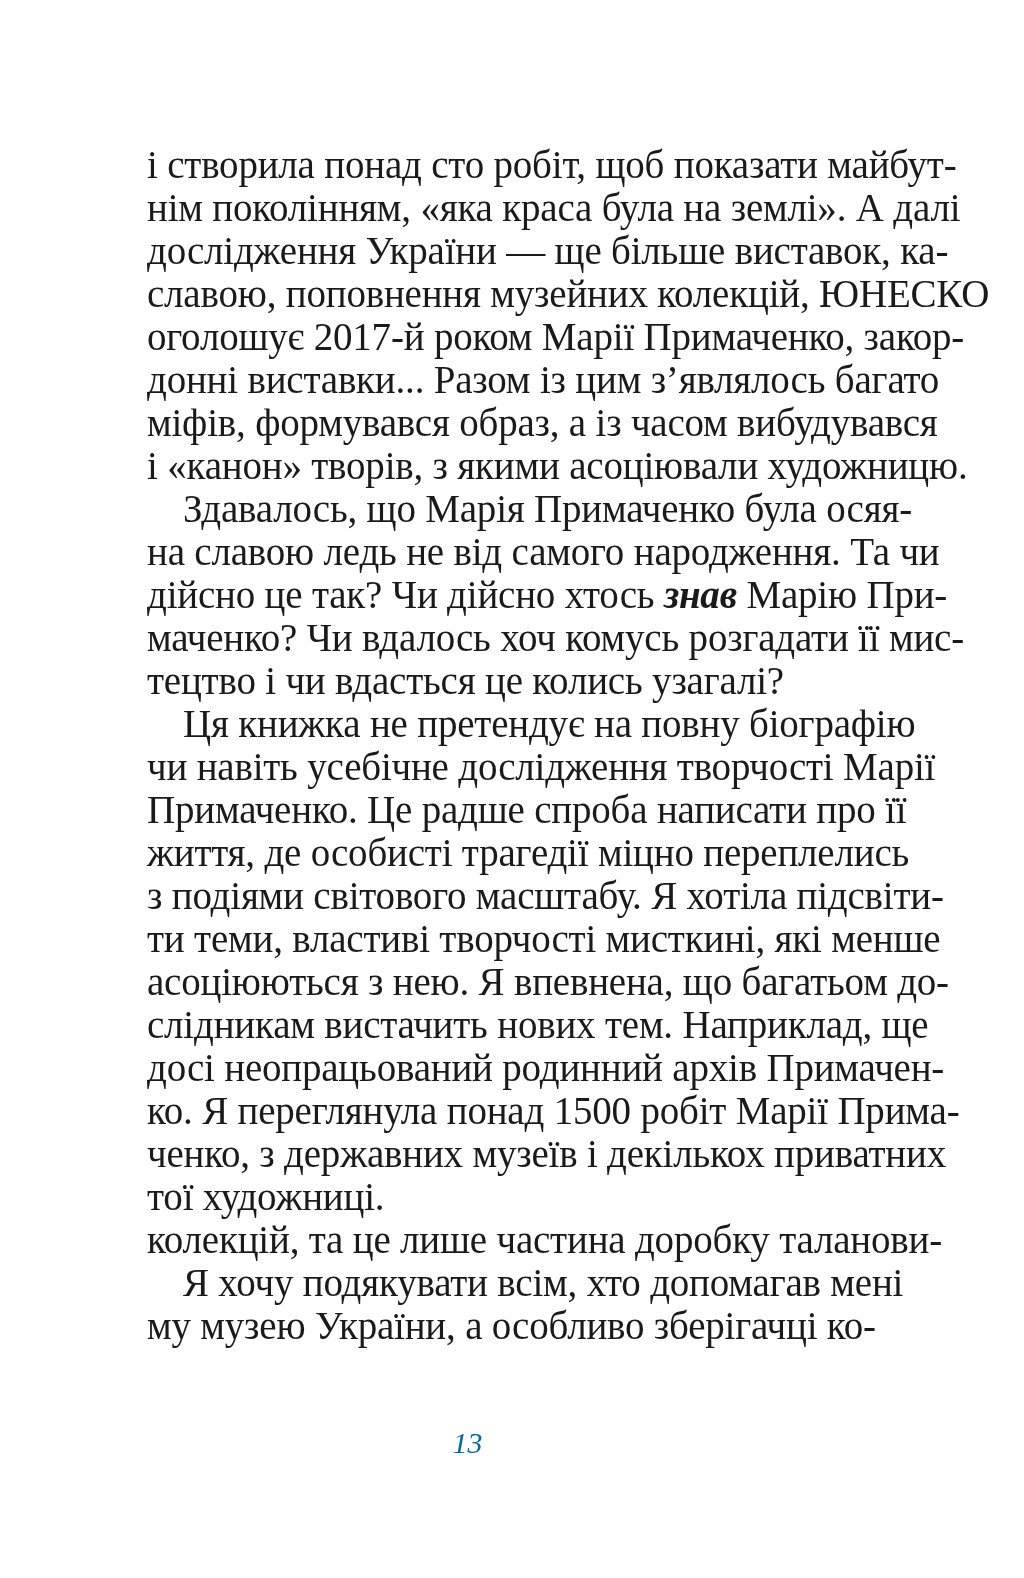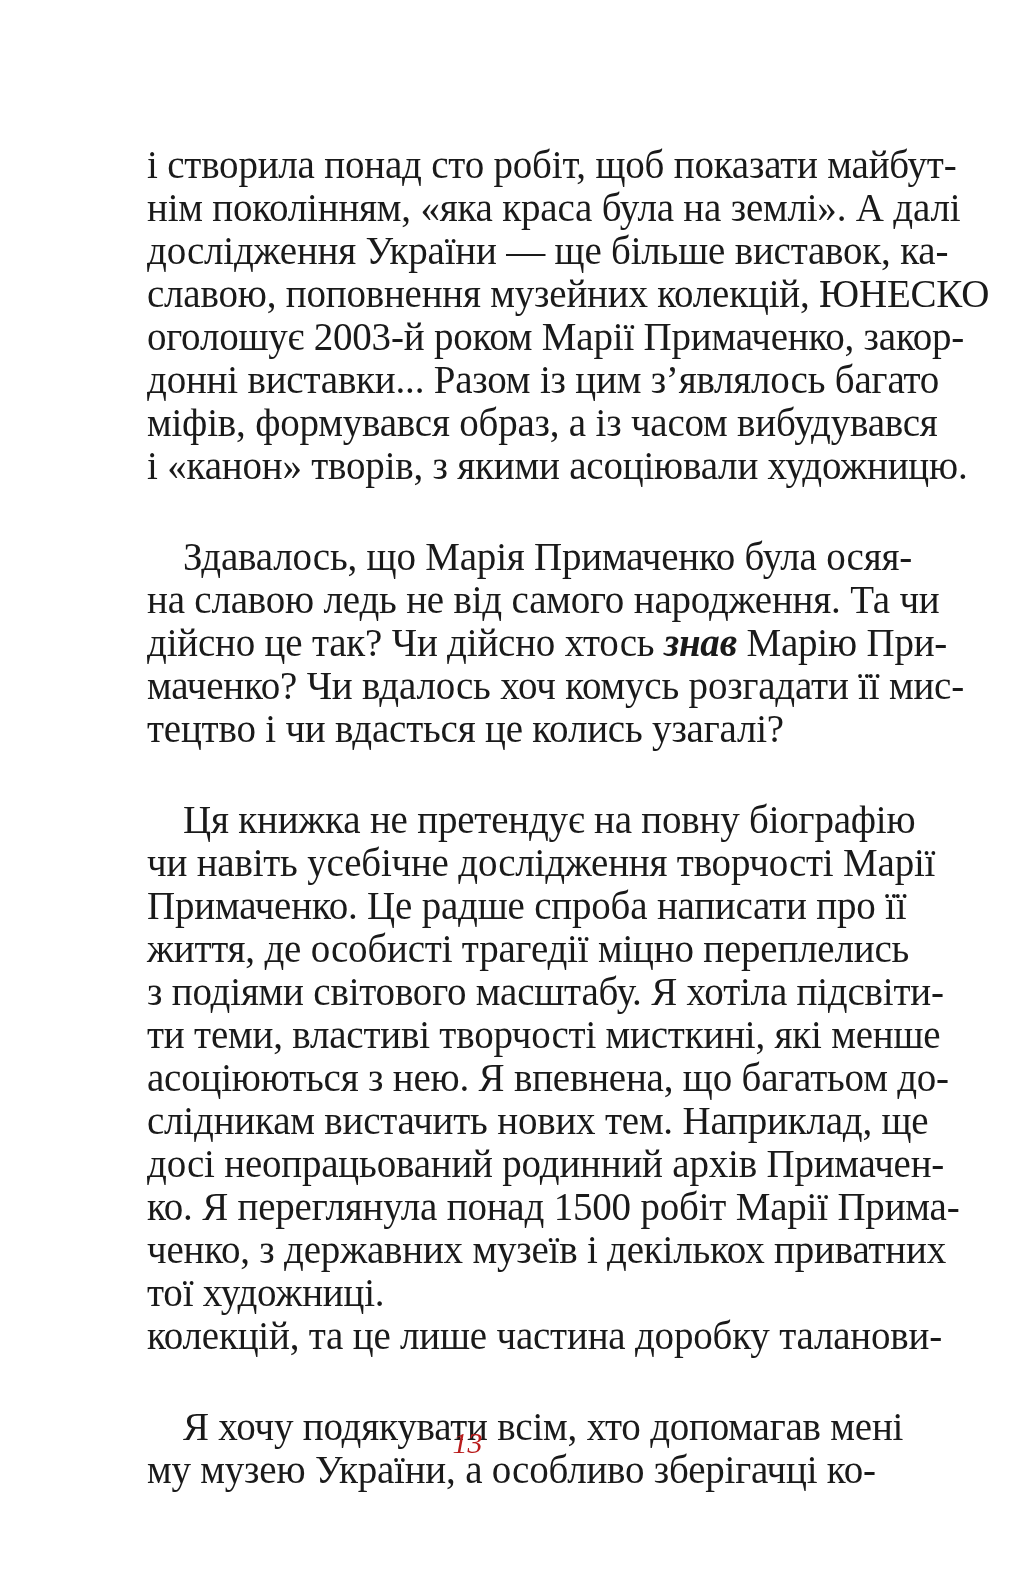"оголошує 2003-й роком Марії Примаченко," span.line { text: 2003-й -> 2017-й }
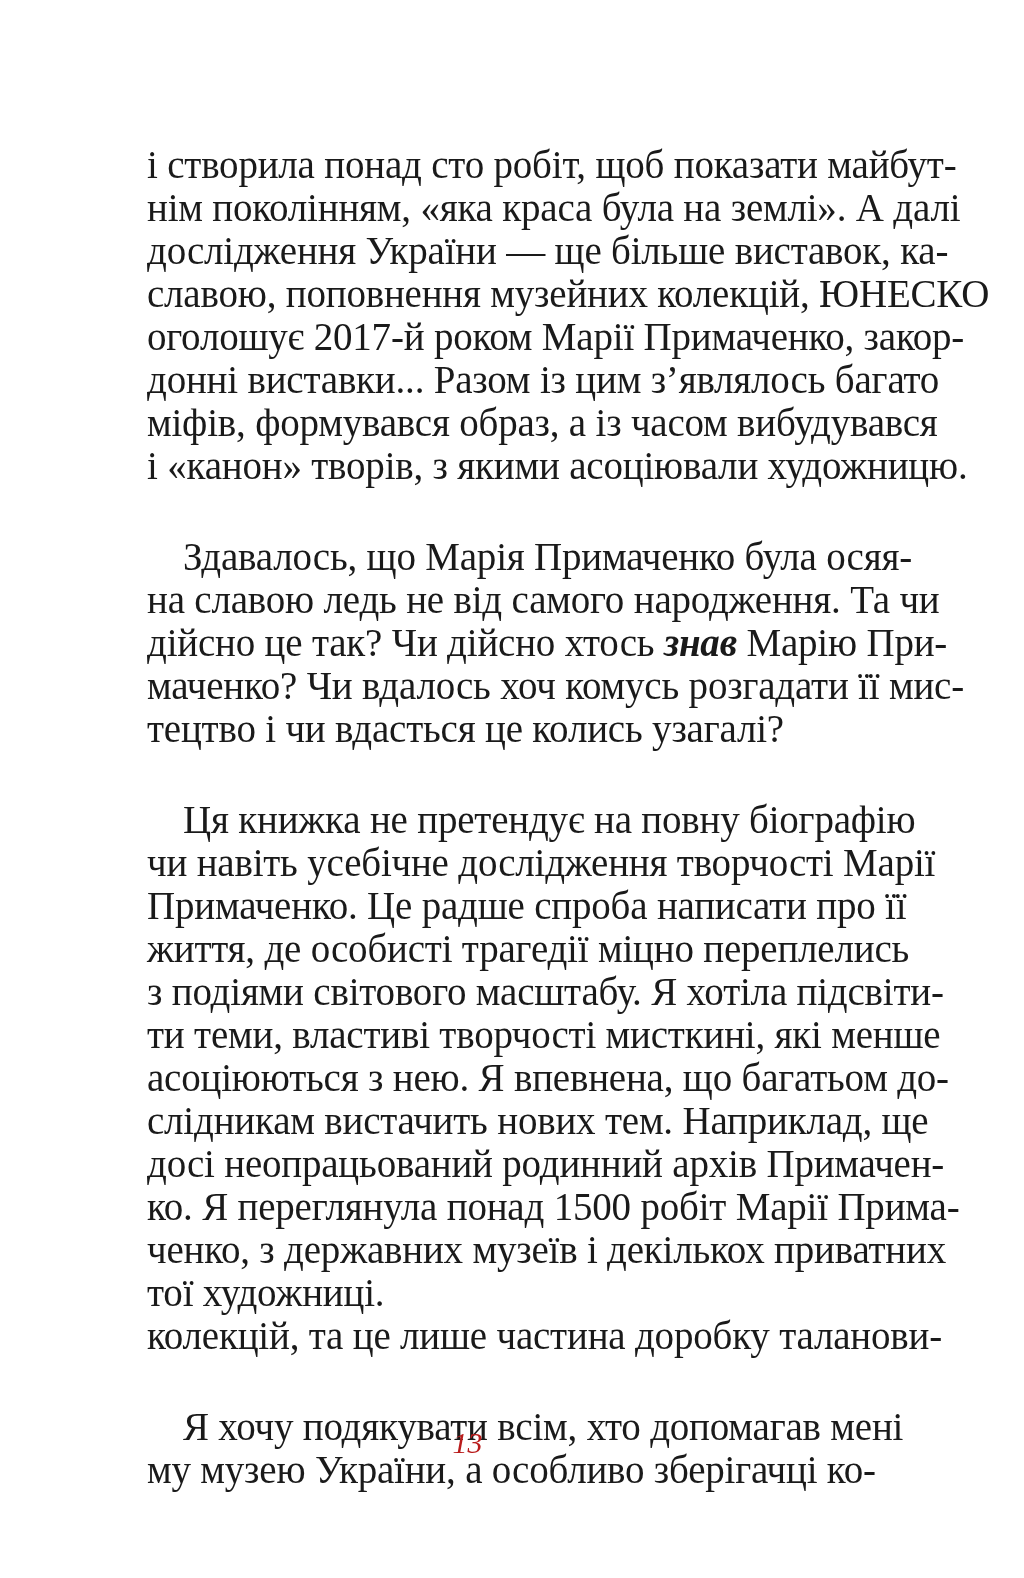"Здавалось, що Марія Примаченко була" .line.indent { margin-top: 48px -> none }
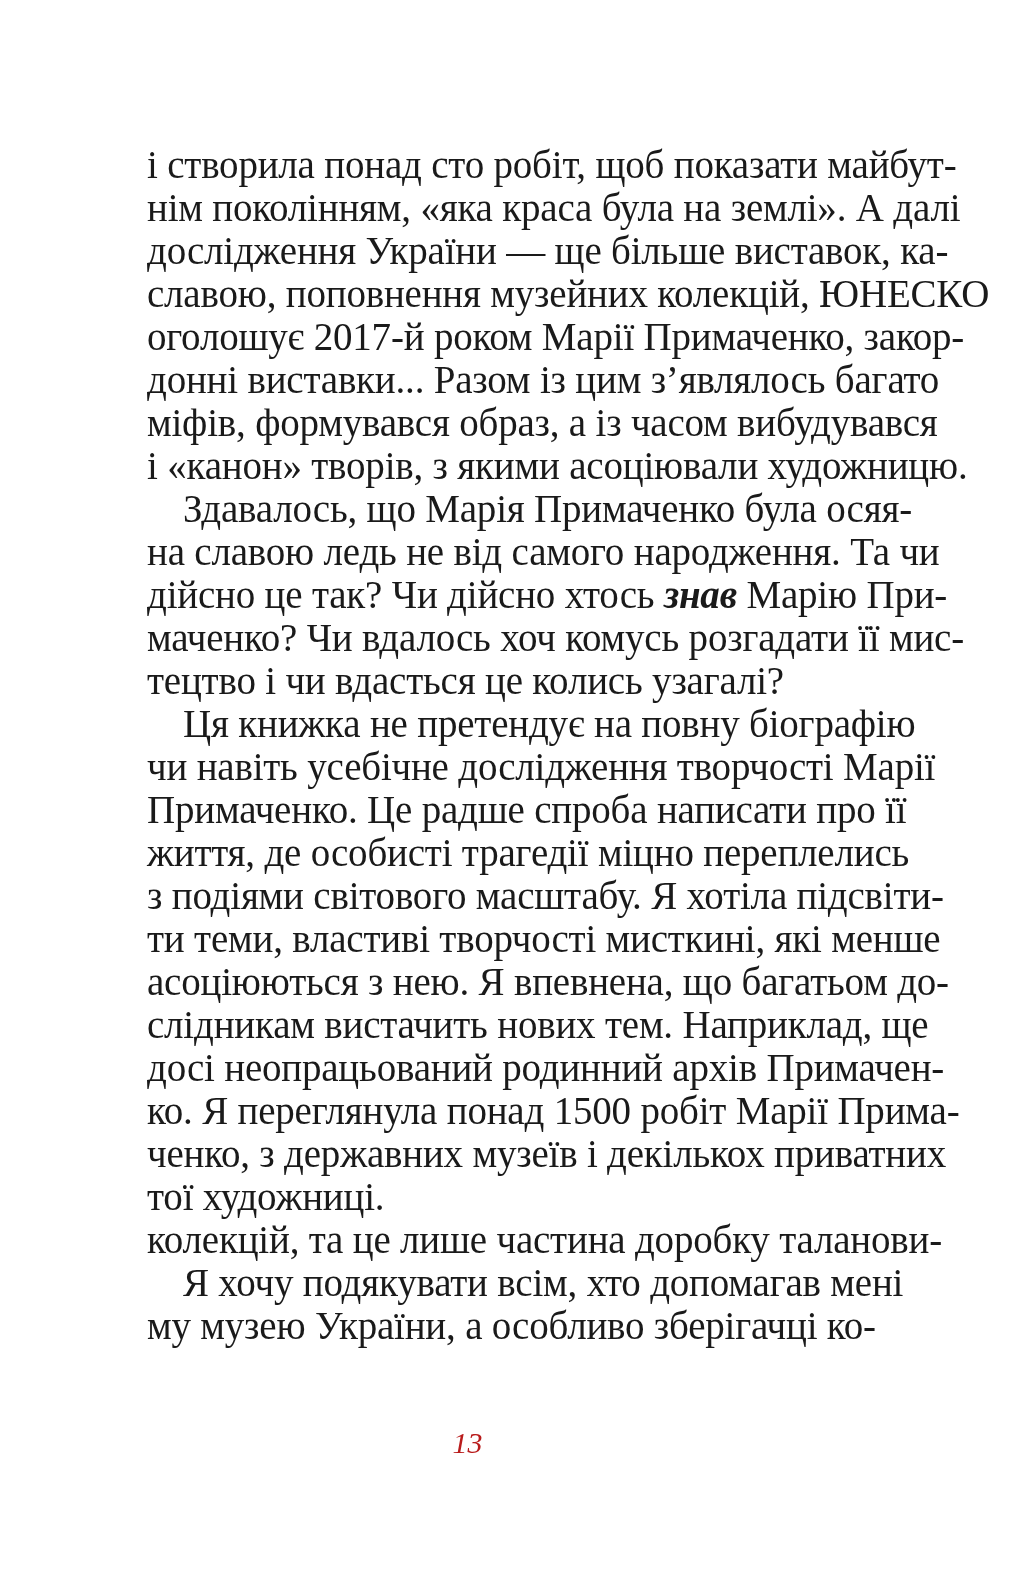"13" .page-number { color: #b91c1c -> #0369a1 }
